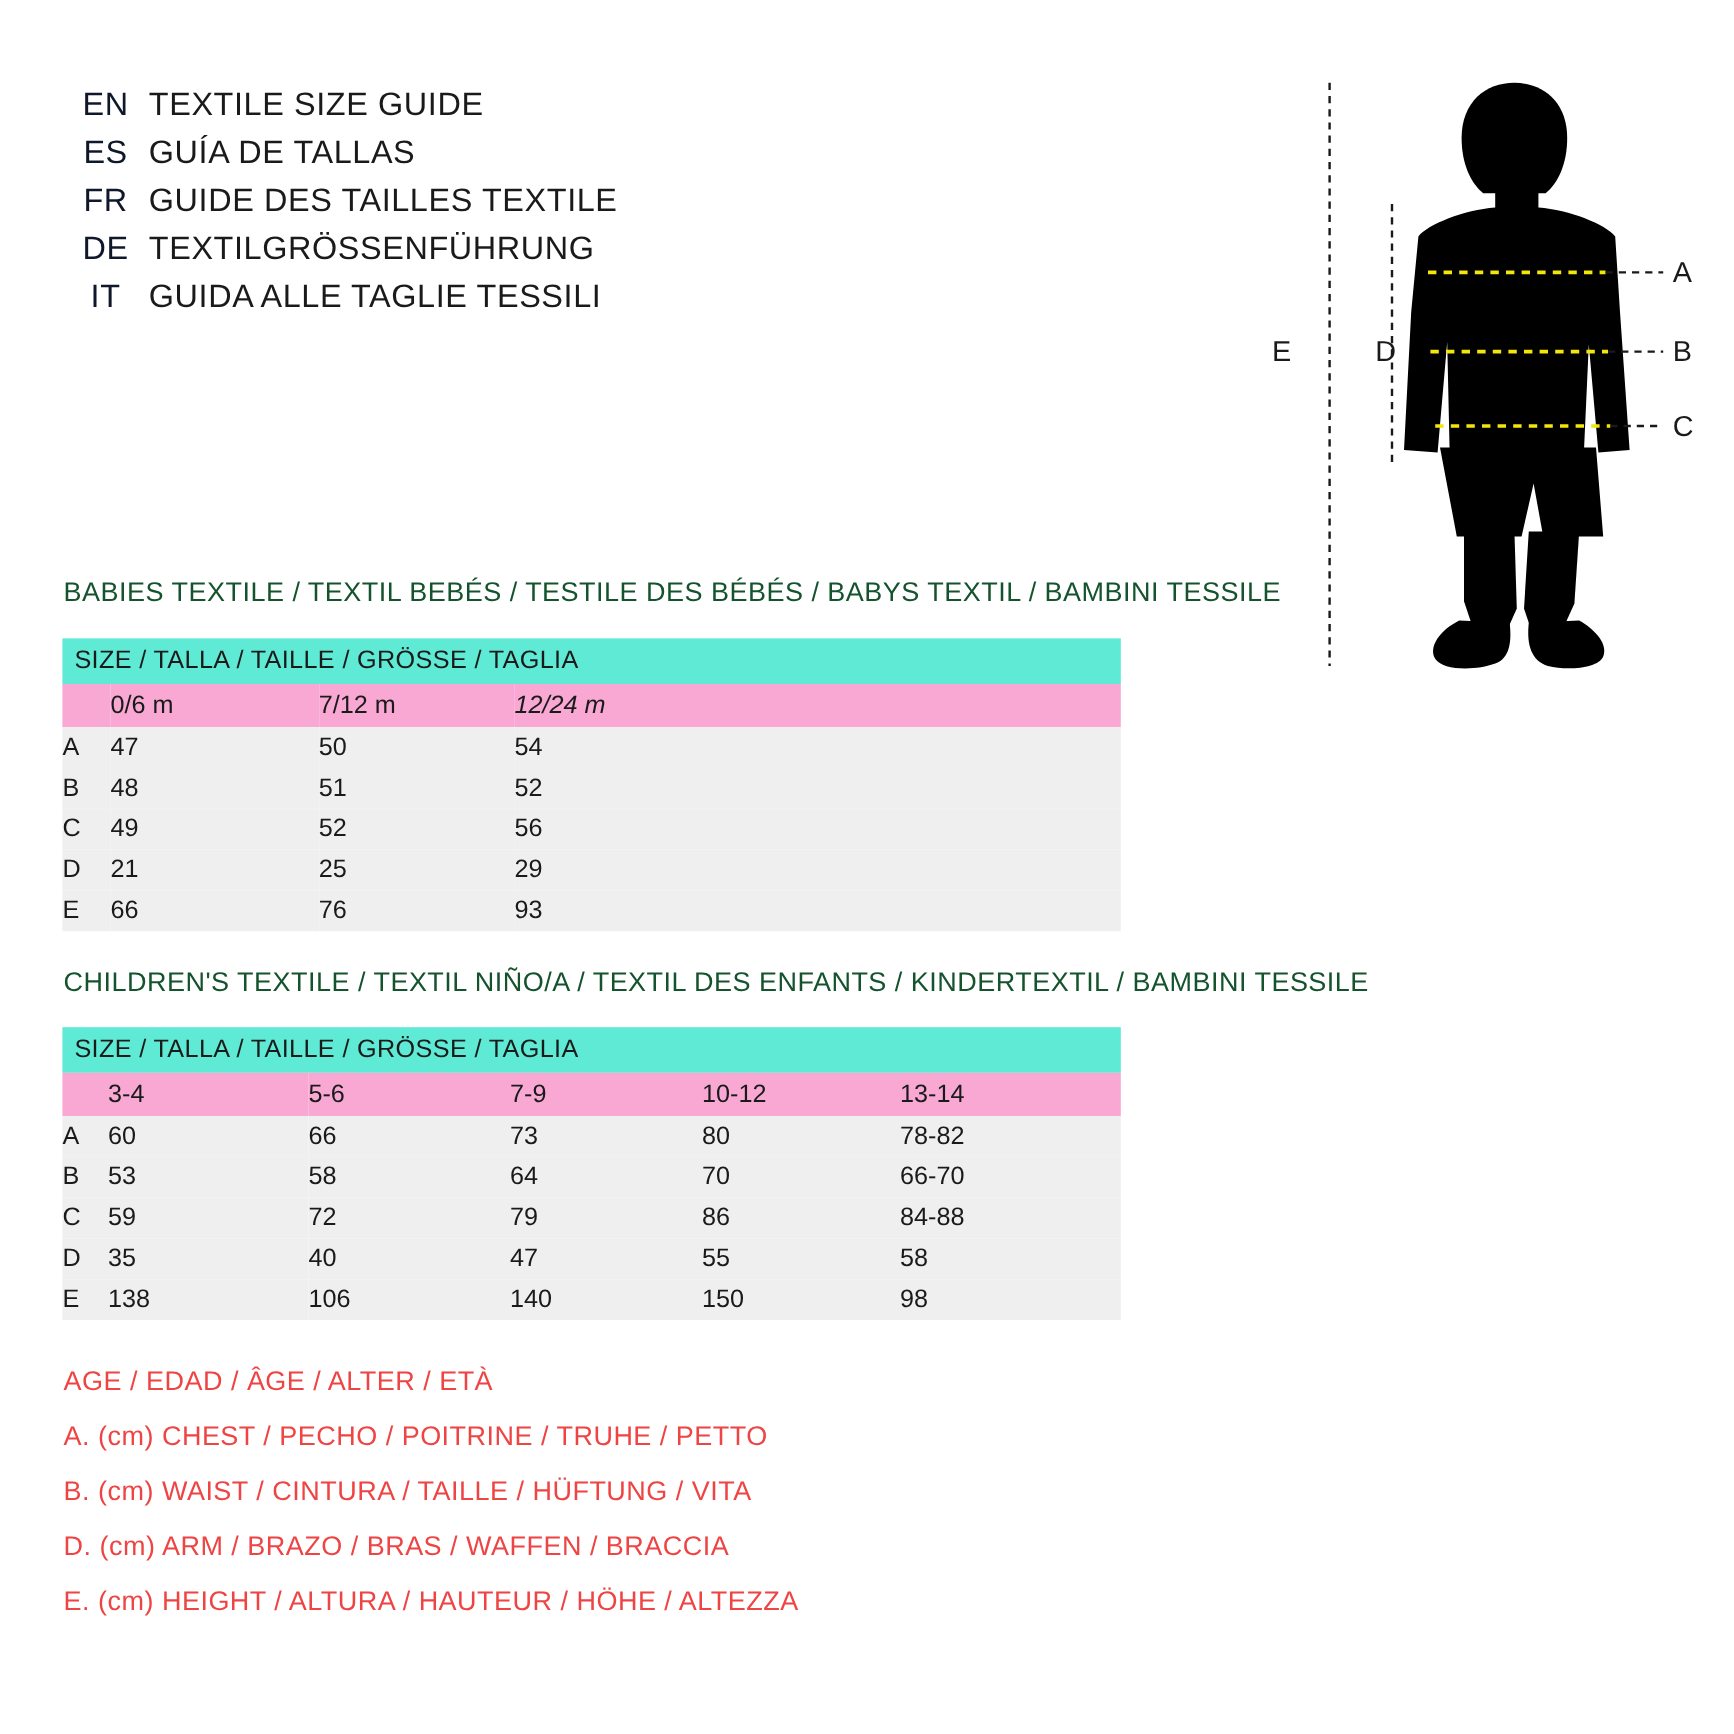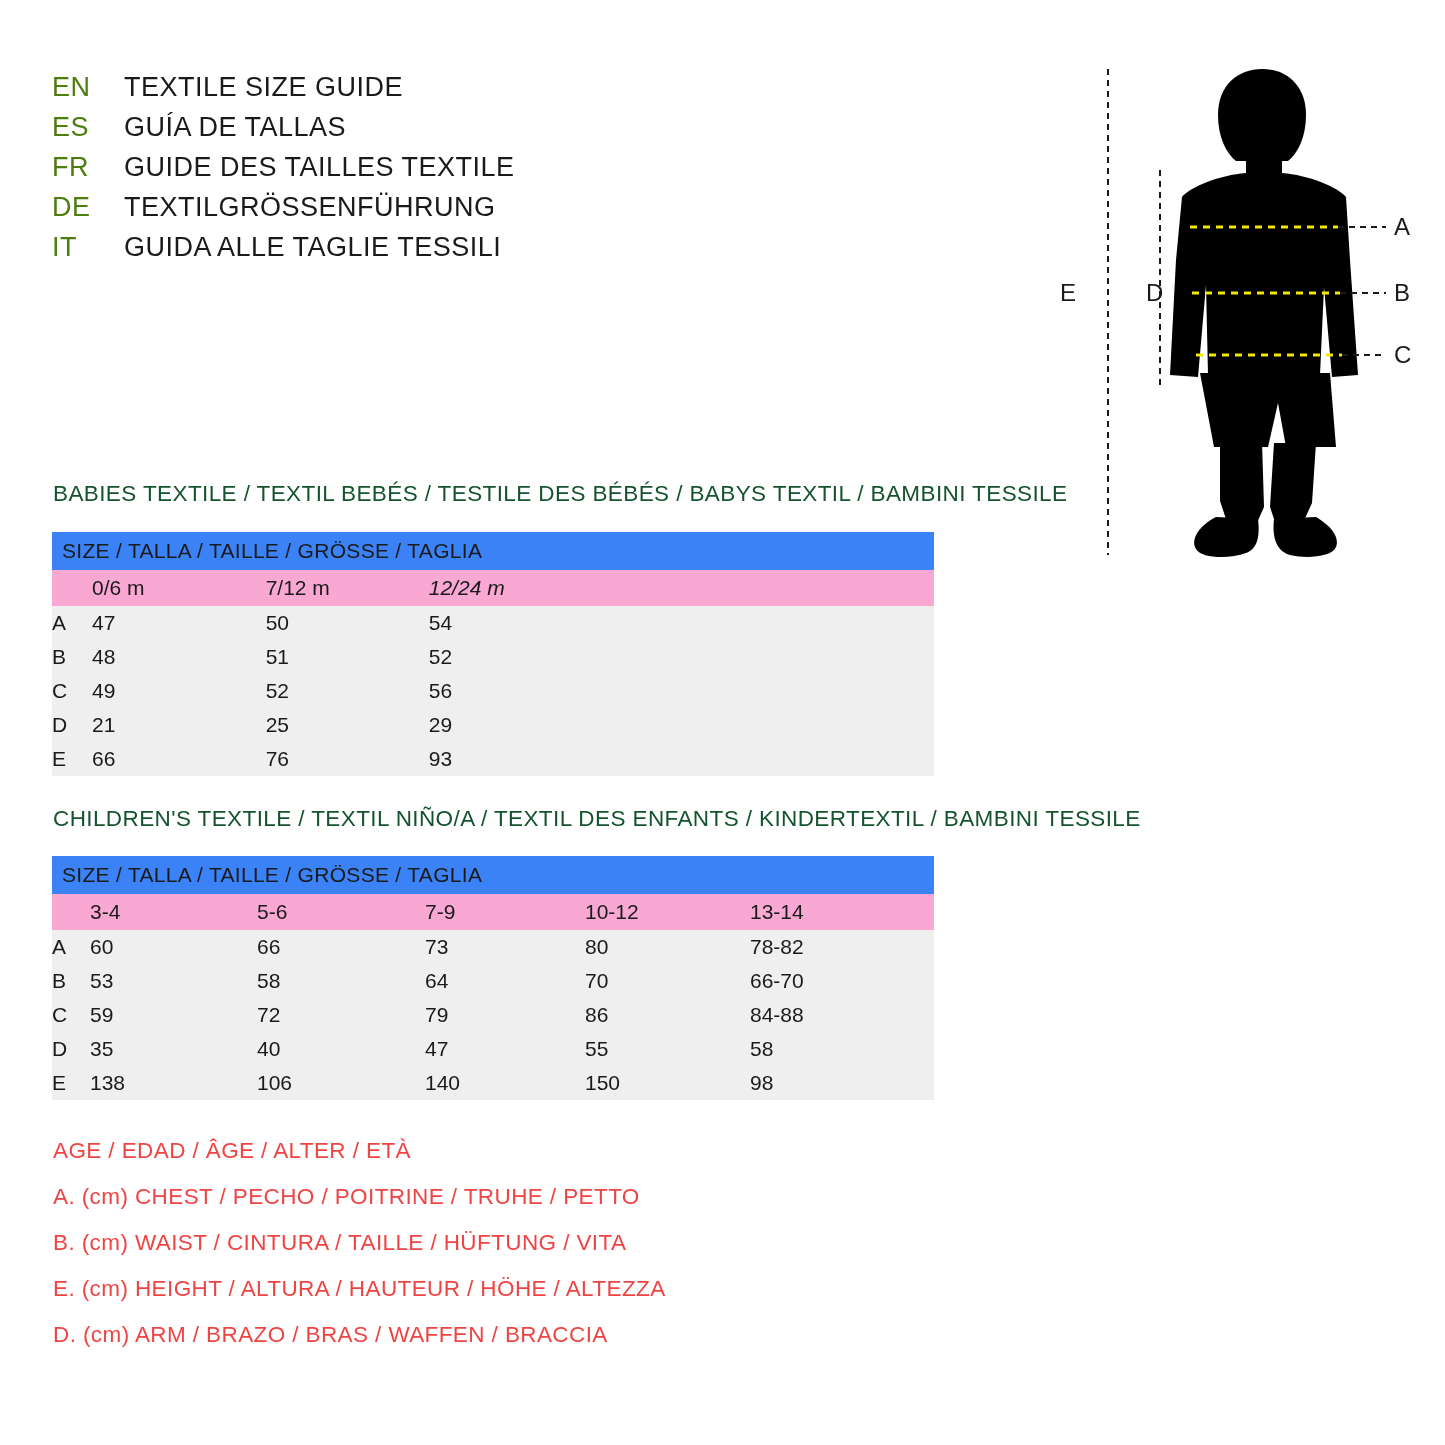"EN" .lang-code { color: #4d7c0f -> #0f172a; text-align: none -> center }
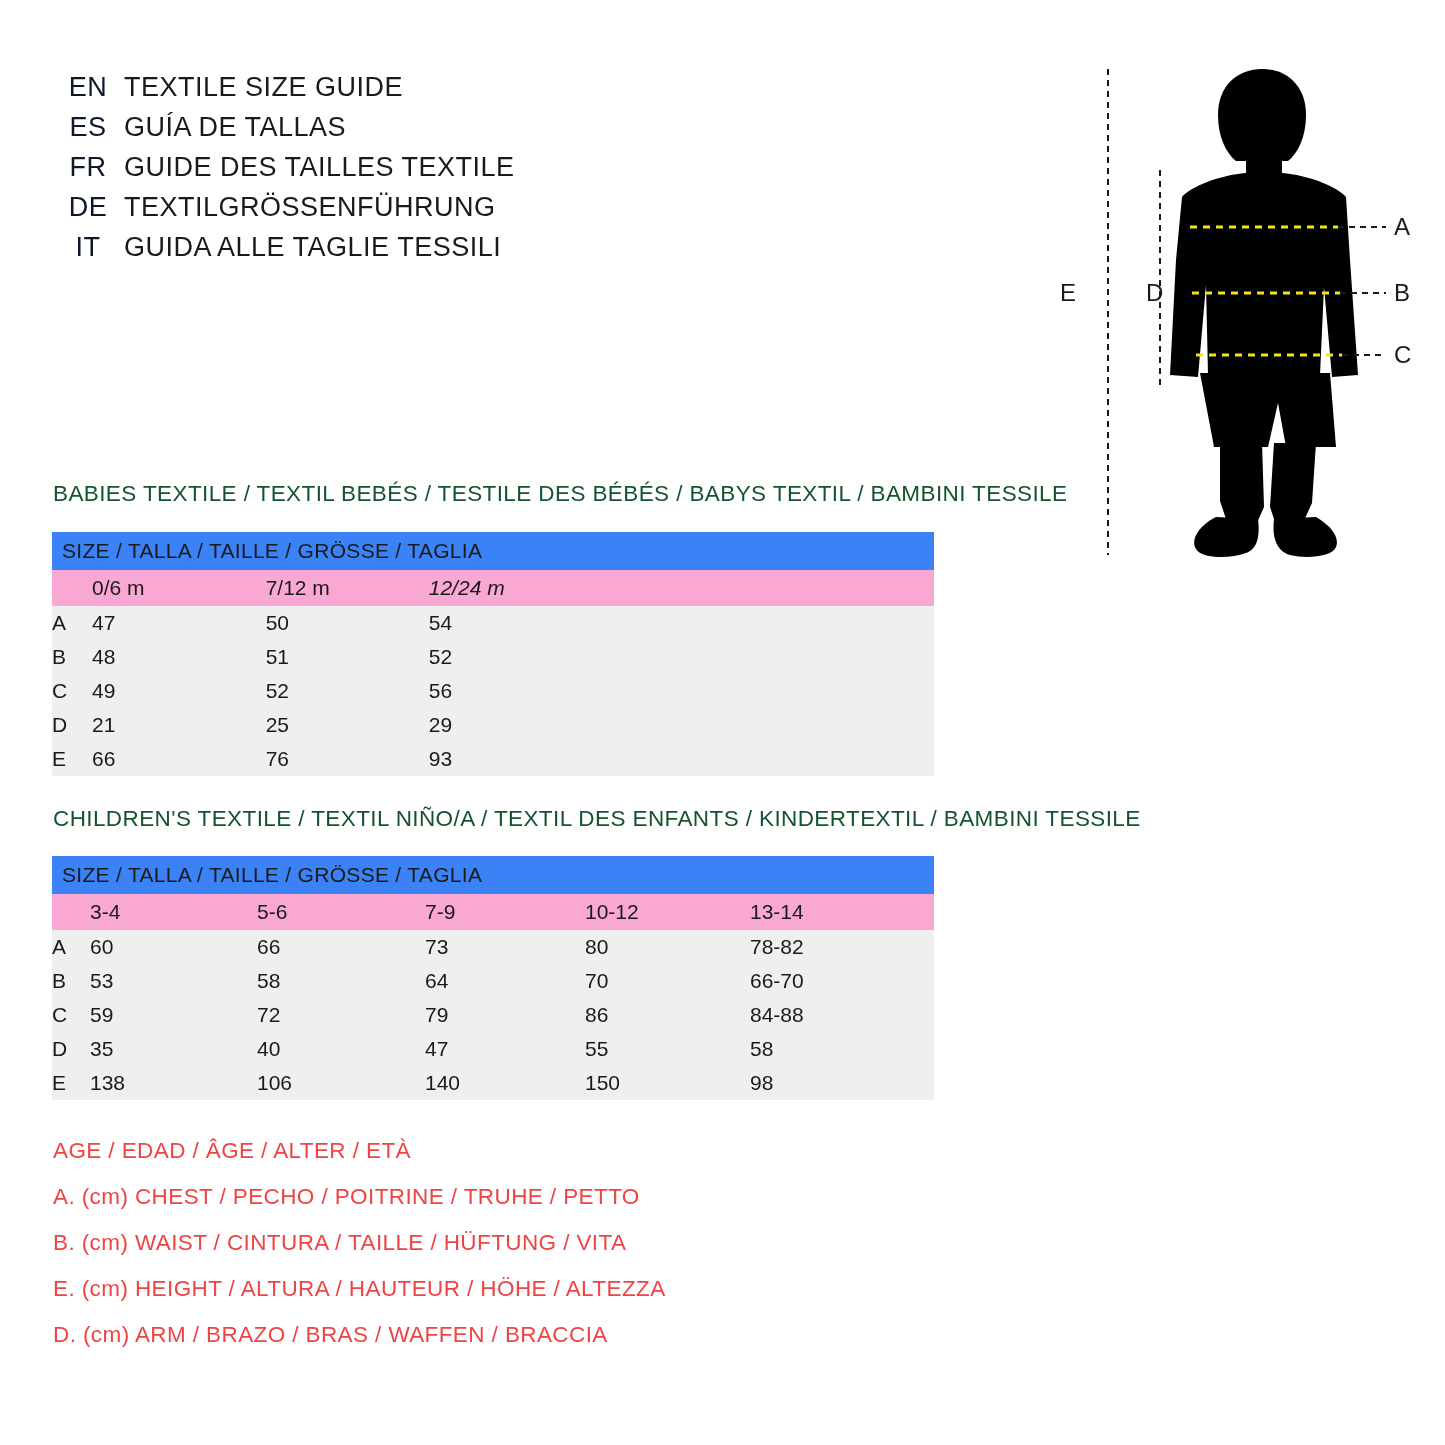"SIZE / TALLA / TAILLE" .sizetable tr.header-row td { background: #3b82f6 -> #5eead4 }
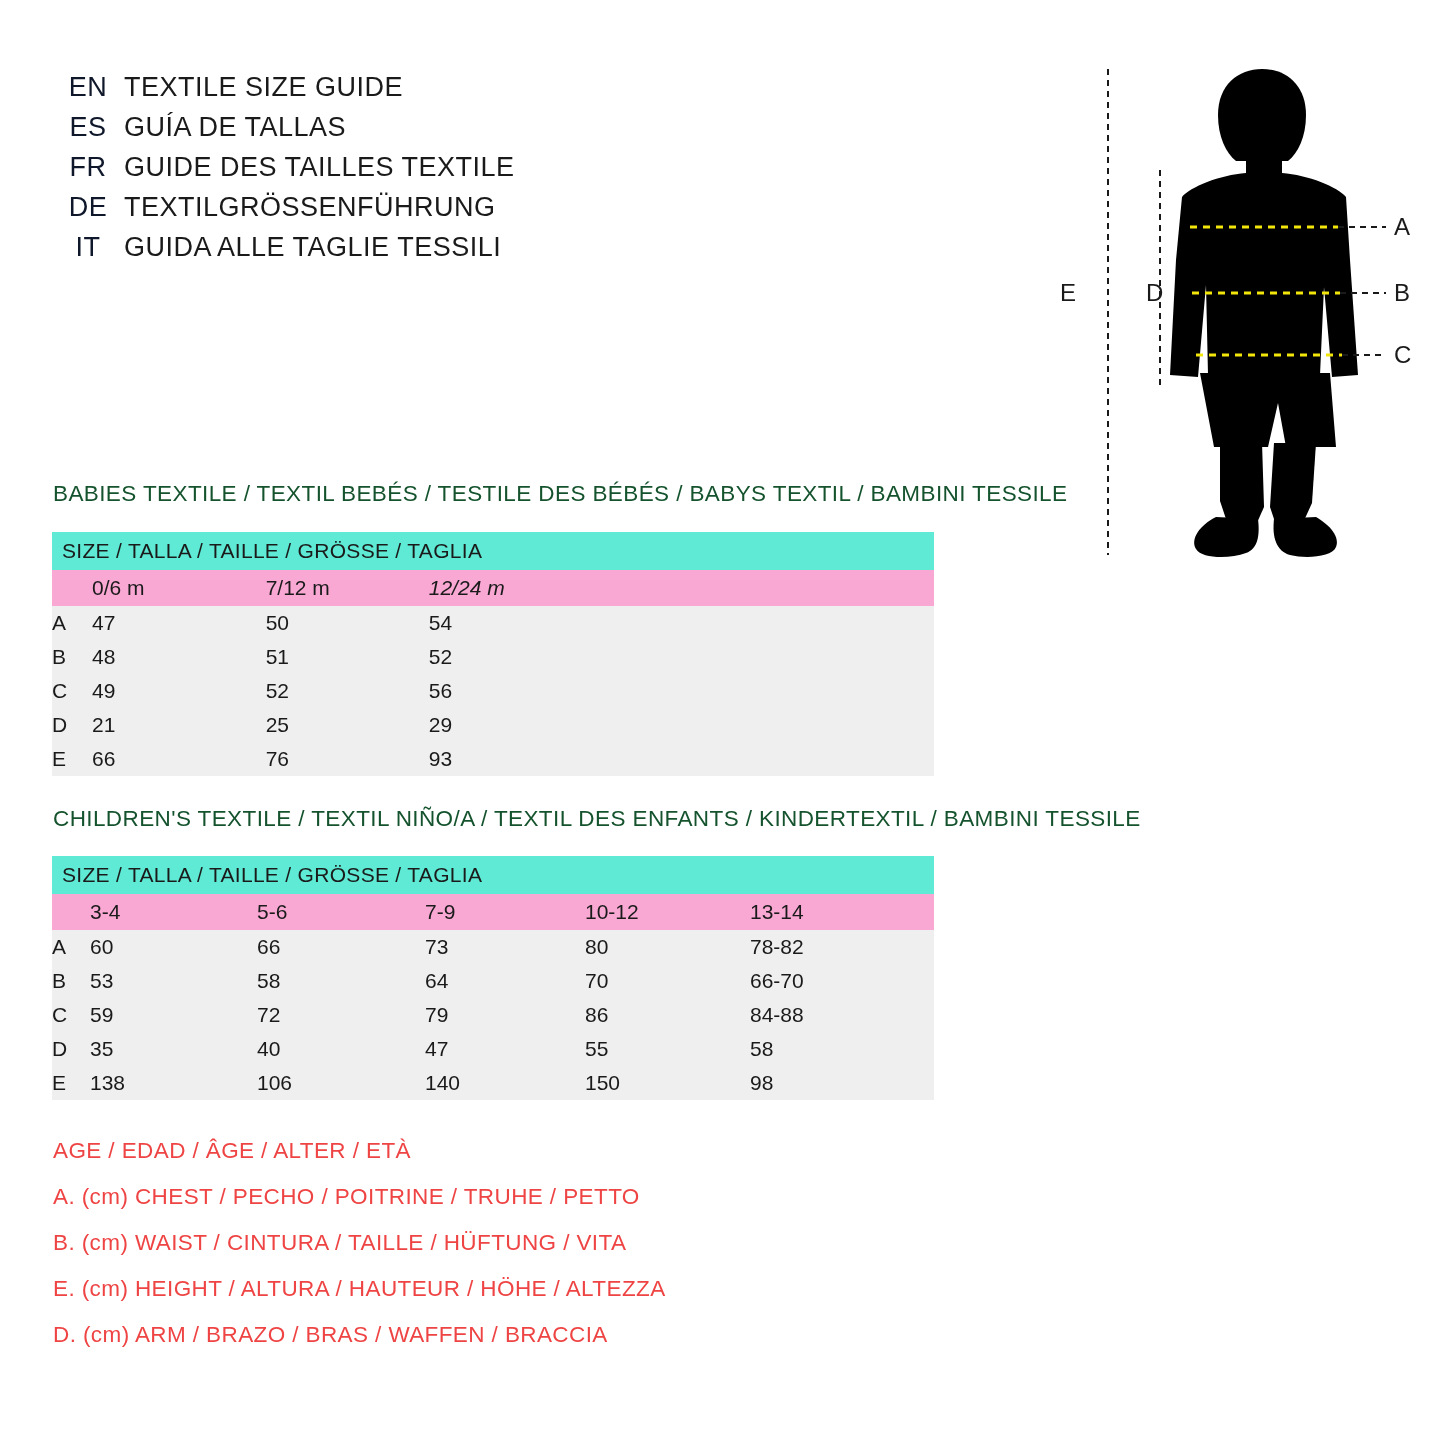"E. (cm) HEIGHT / ALTURA" div.legend-line { order: before "D. (cm) ARM / BRAZO" -> after "D. (cm) ARM / BRAZO" }
